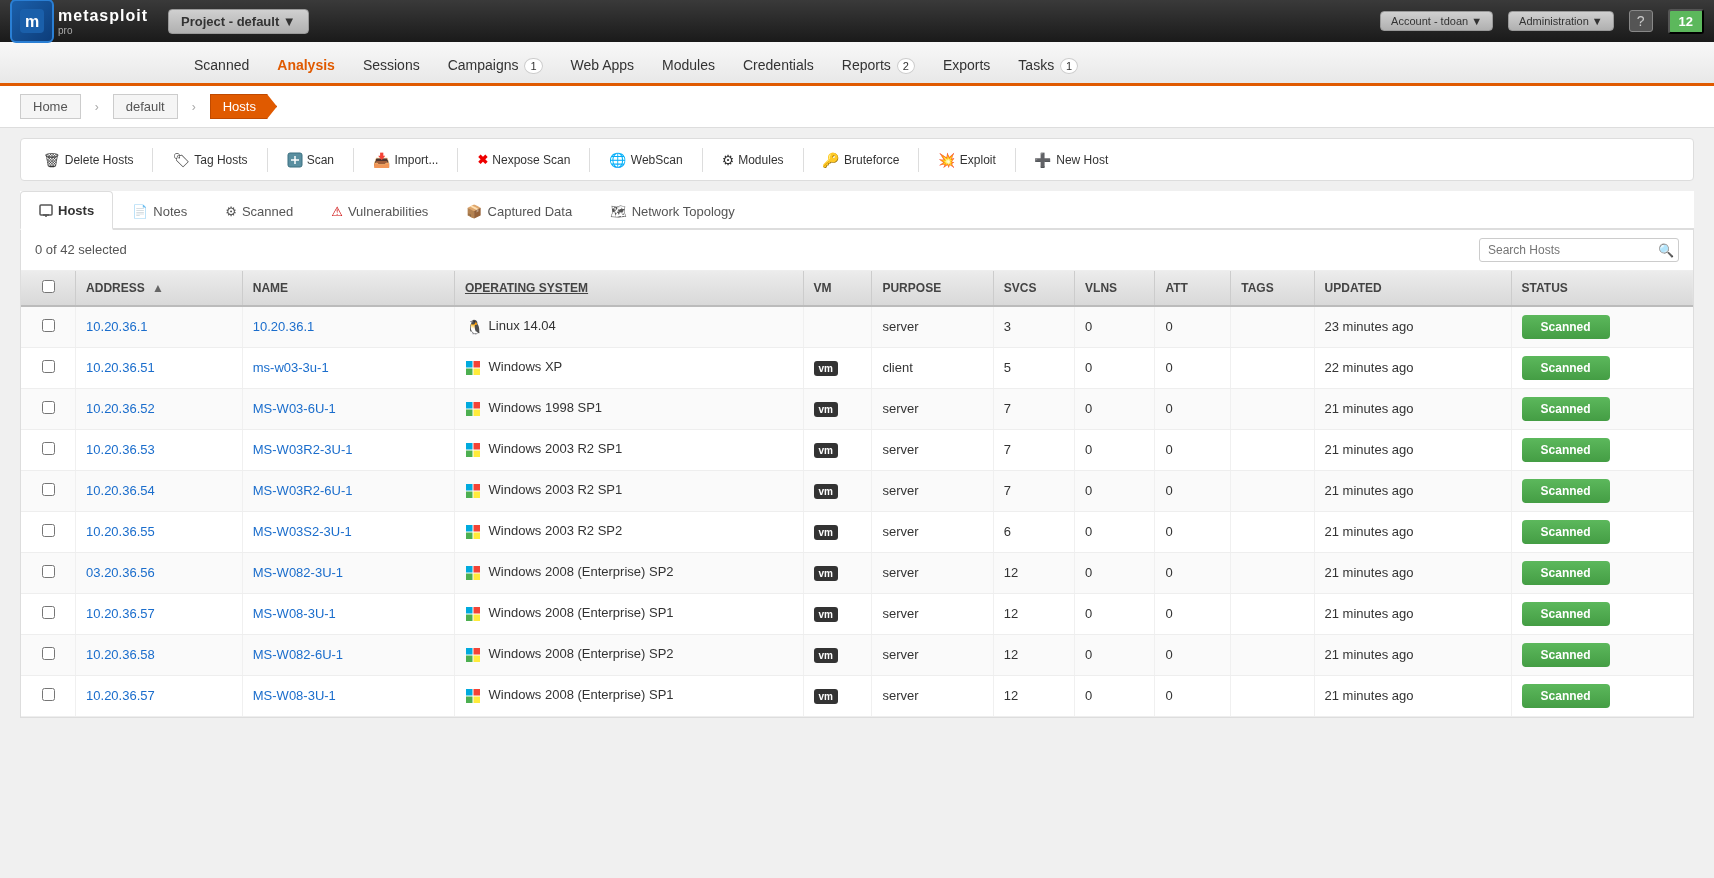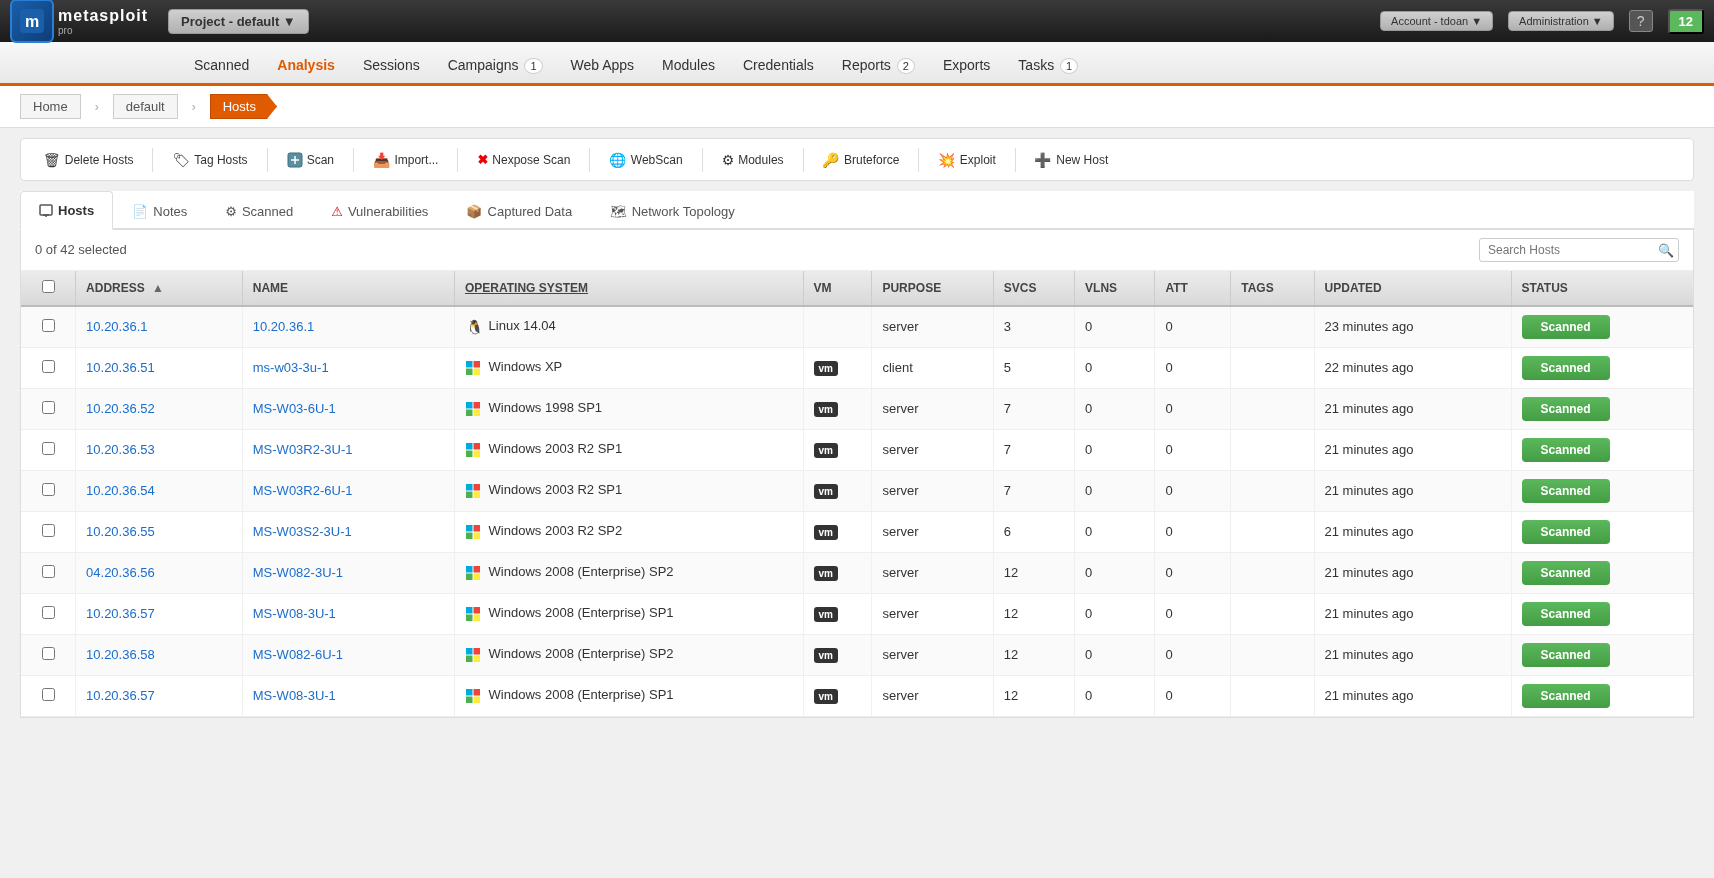"04.20.36.56" a.link { text: 04.20.36.56 -> 03.20.36.56 }
